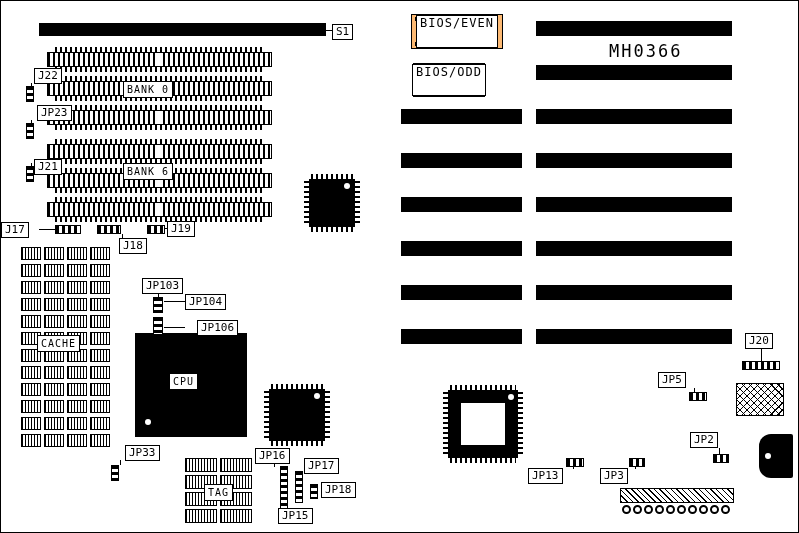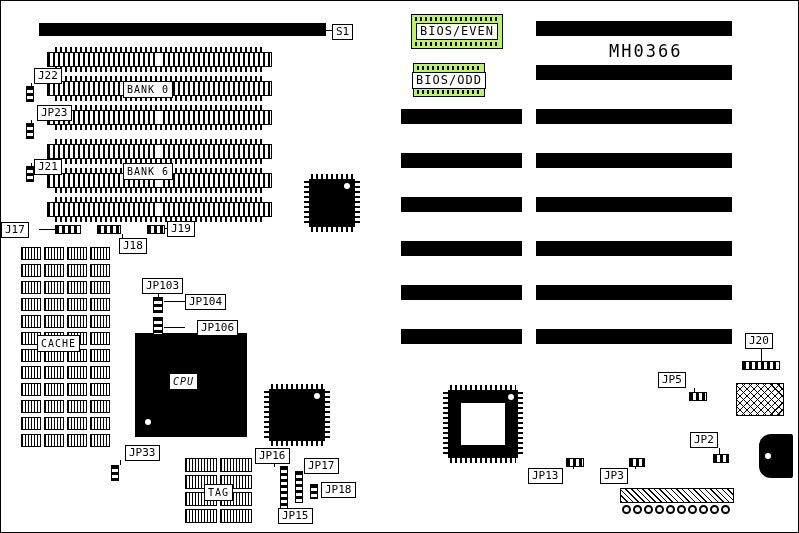"BIOS/EVEN" .rom { align-items: center -> none; background: #bef264 -> #fdba74 }
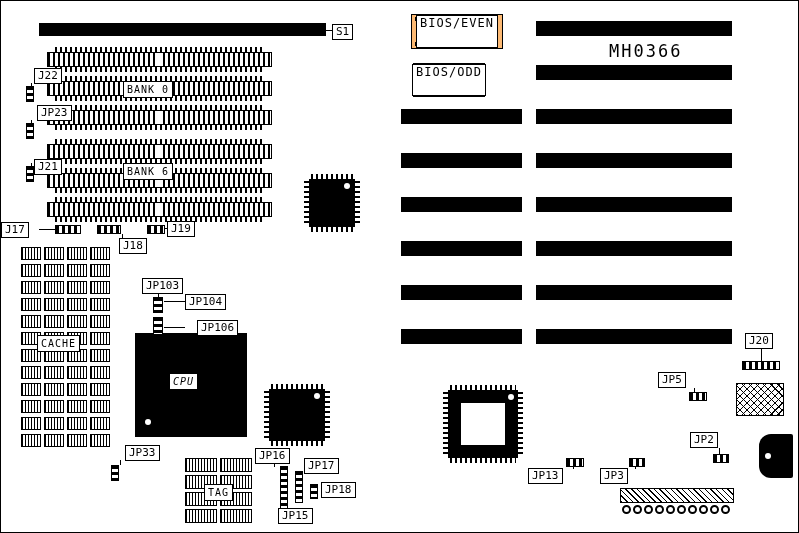"CPU" .cpu { font-style: italic -> none }
